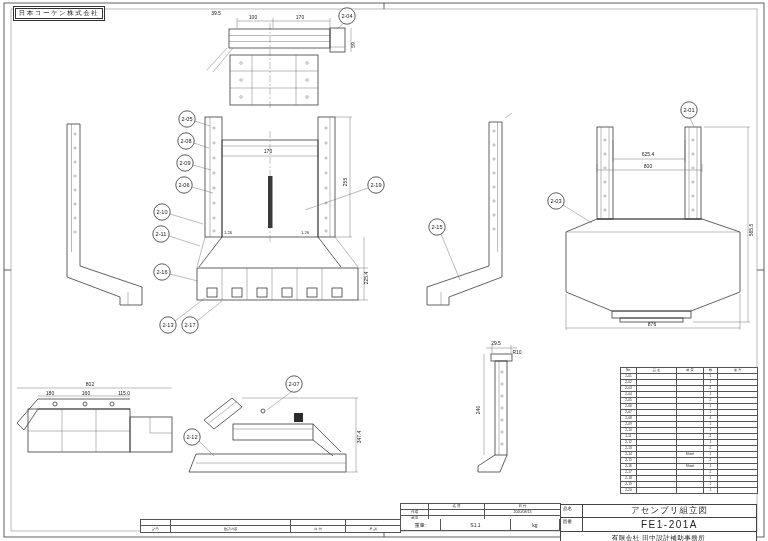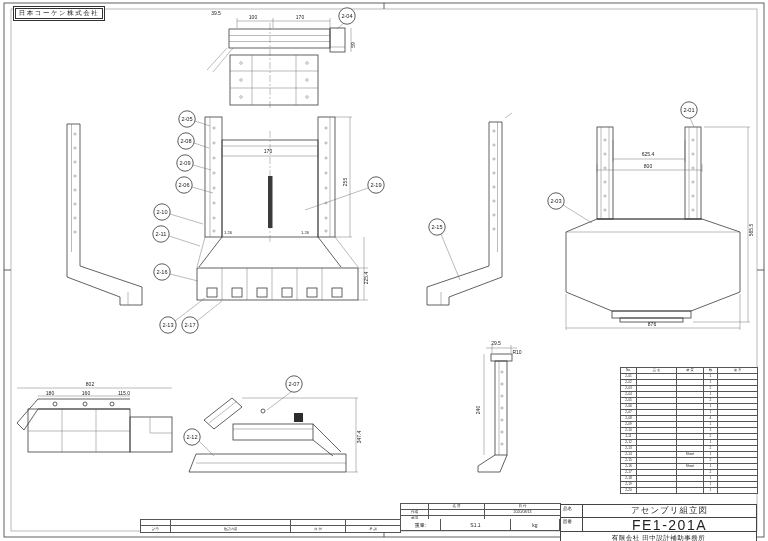"FE1-201A" .t-no { font-size: 14px -> 10px }
